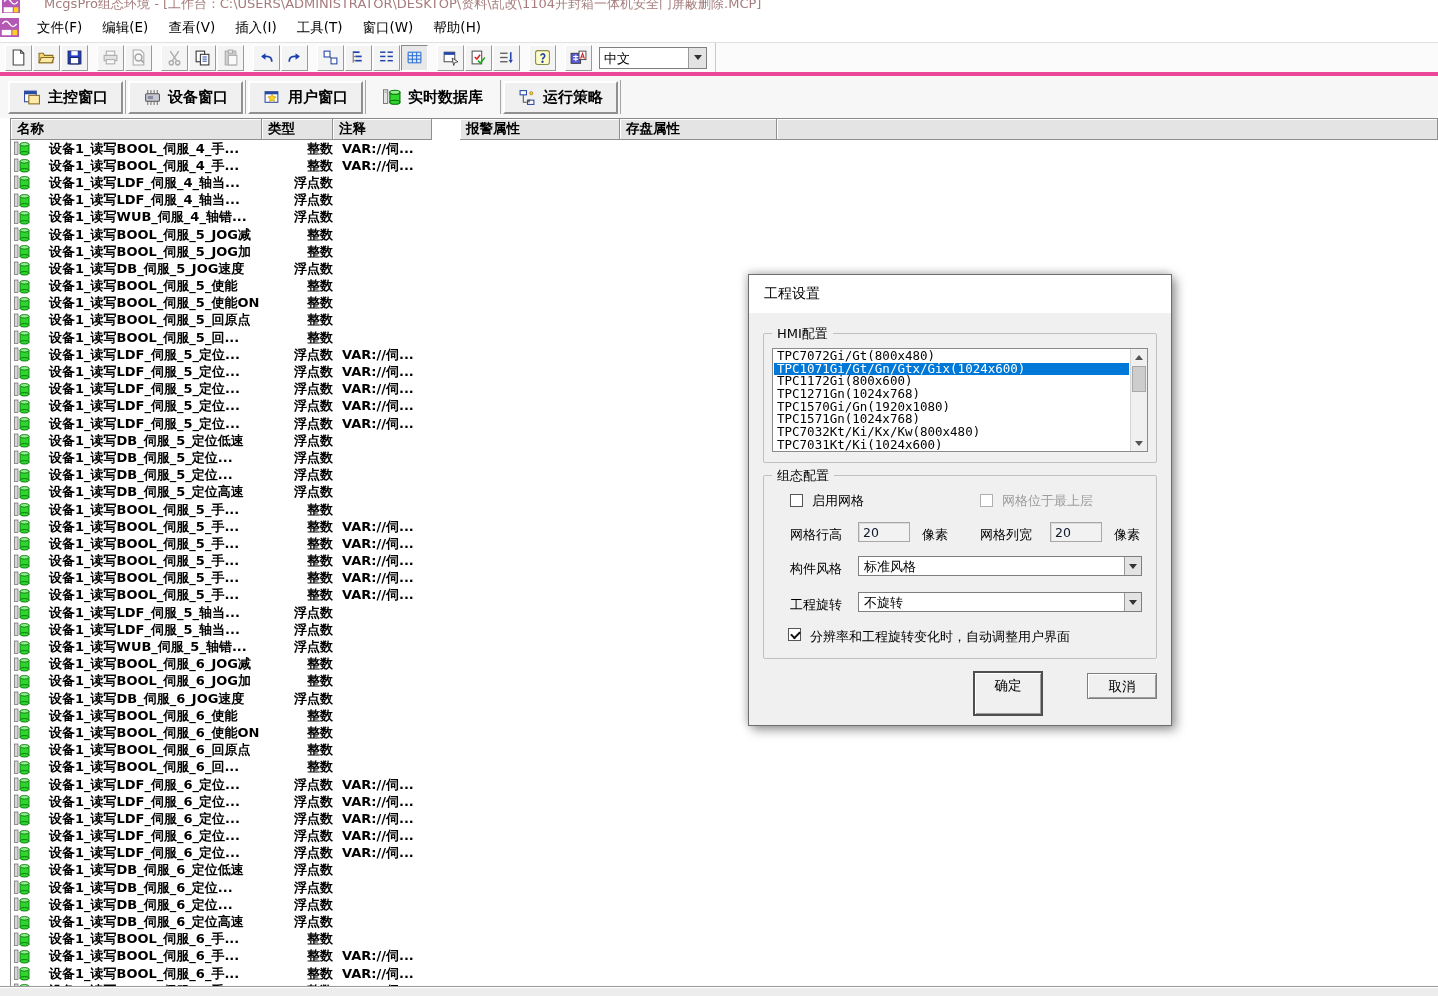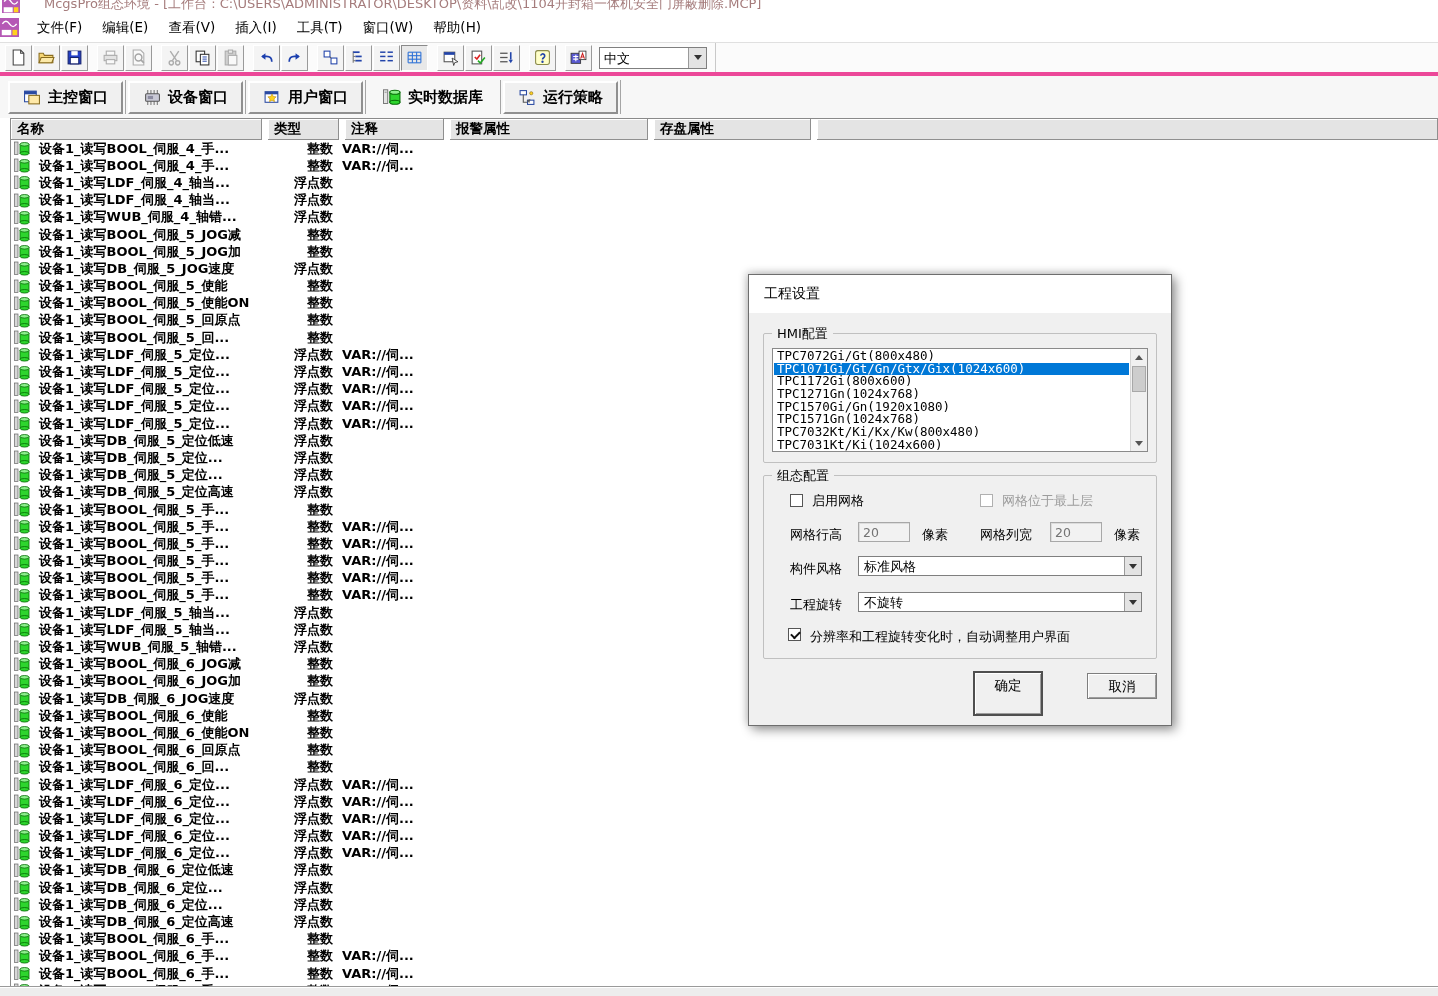"名称" .thead { gap: 6px -> none }
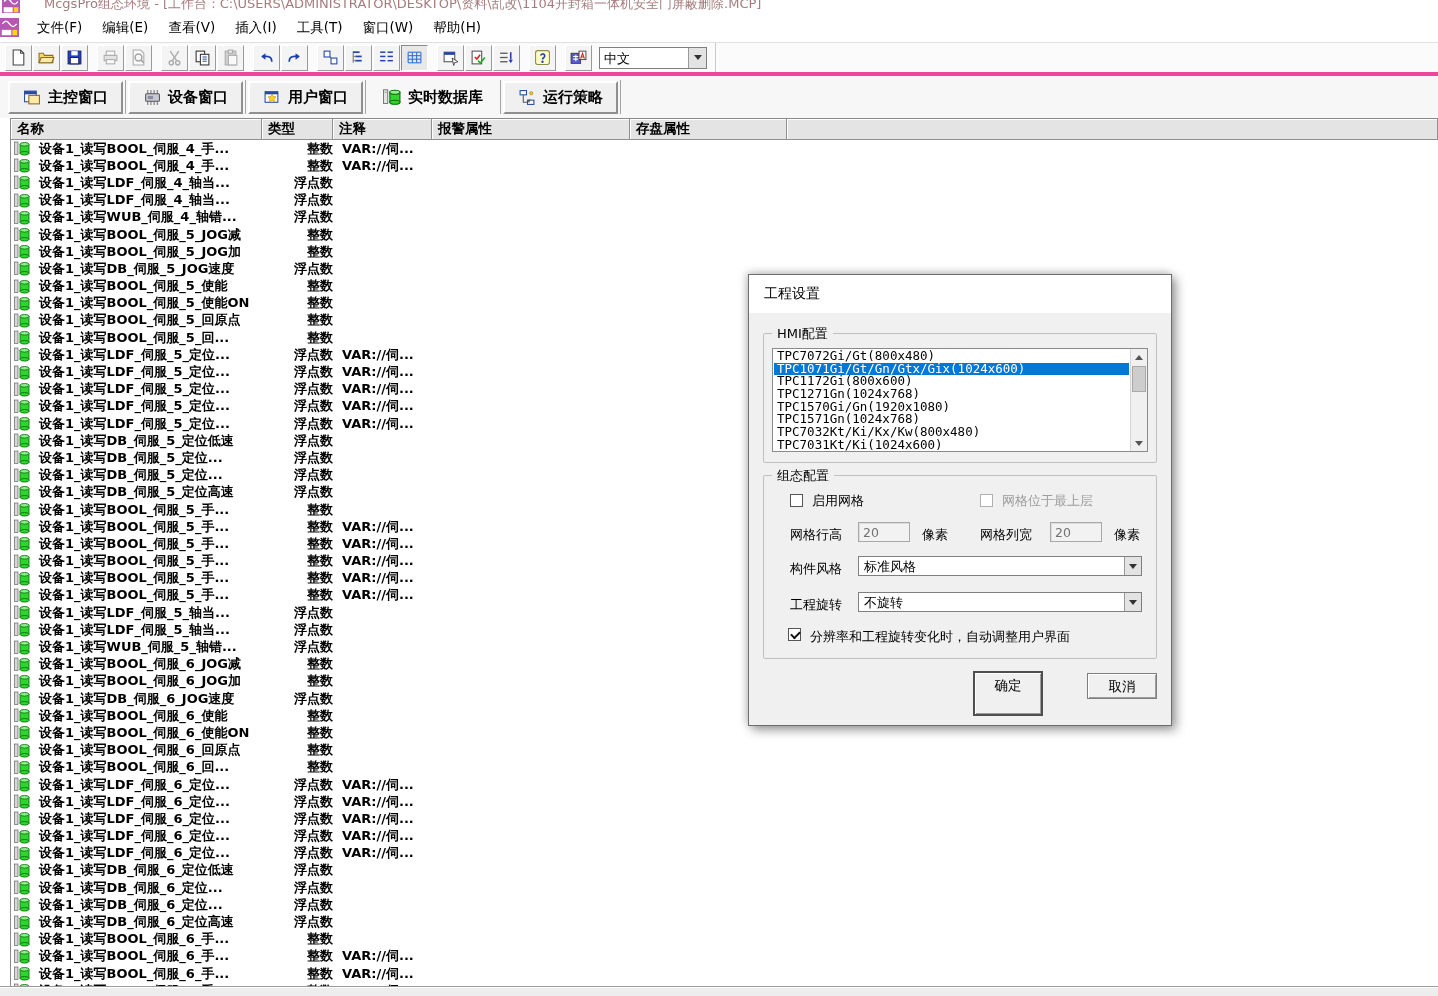"报警属性" .c3 { margin-left: none -> 28px; width: 198px -> 160px }
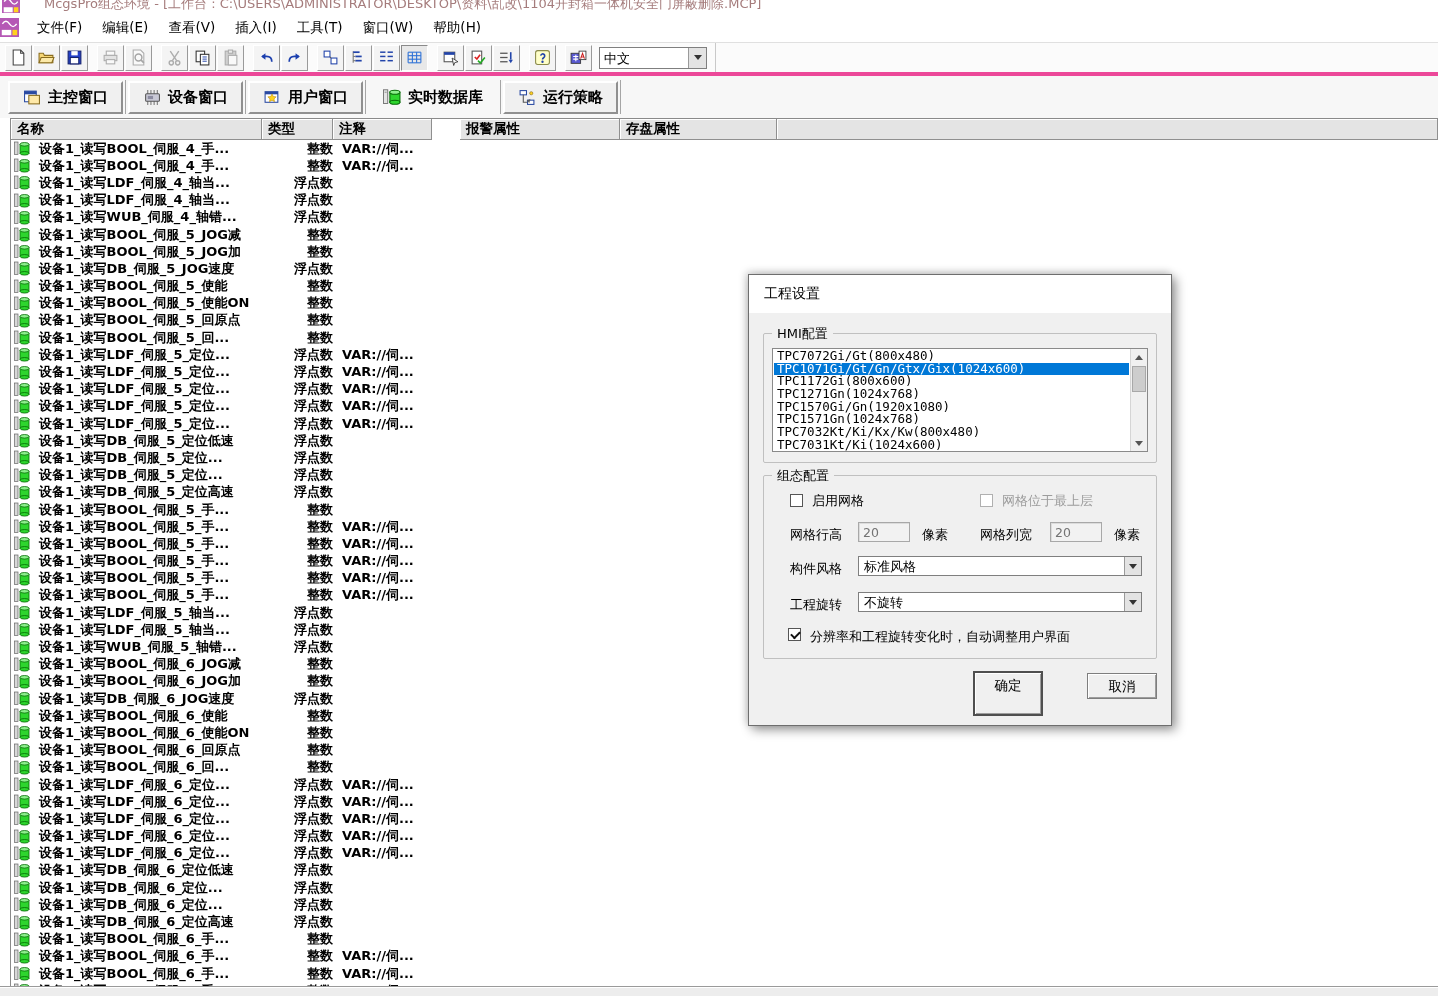"设备1_读写BOOL_伺服_4_手..." .trow .c0 { gap: 8px -> 18px }
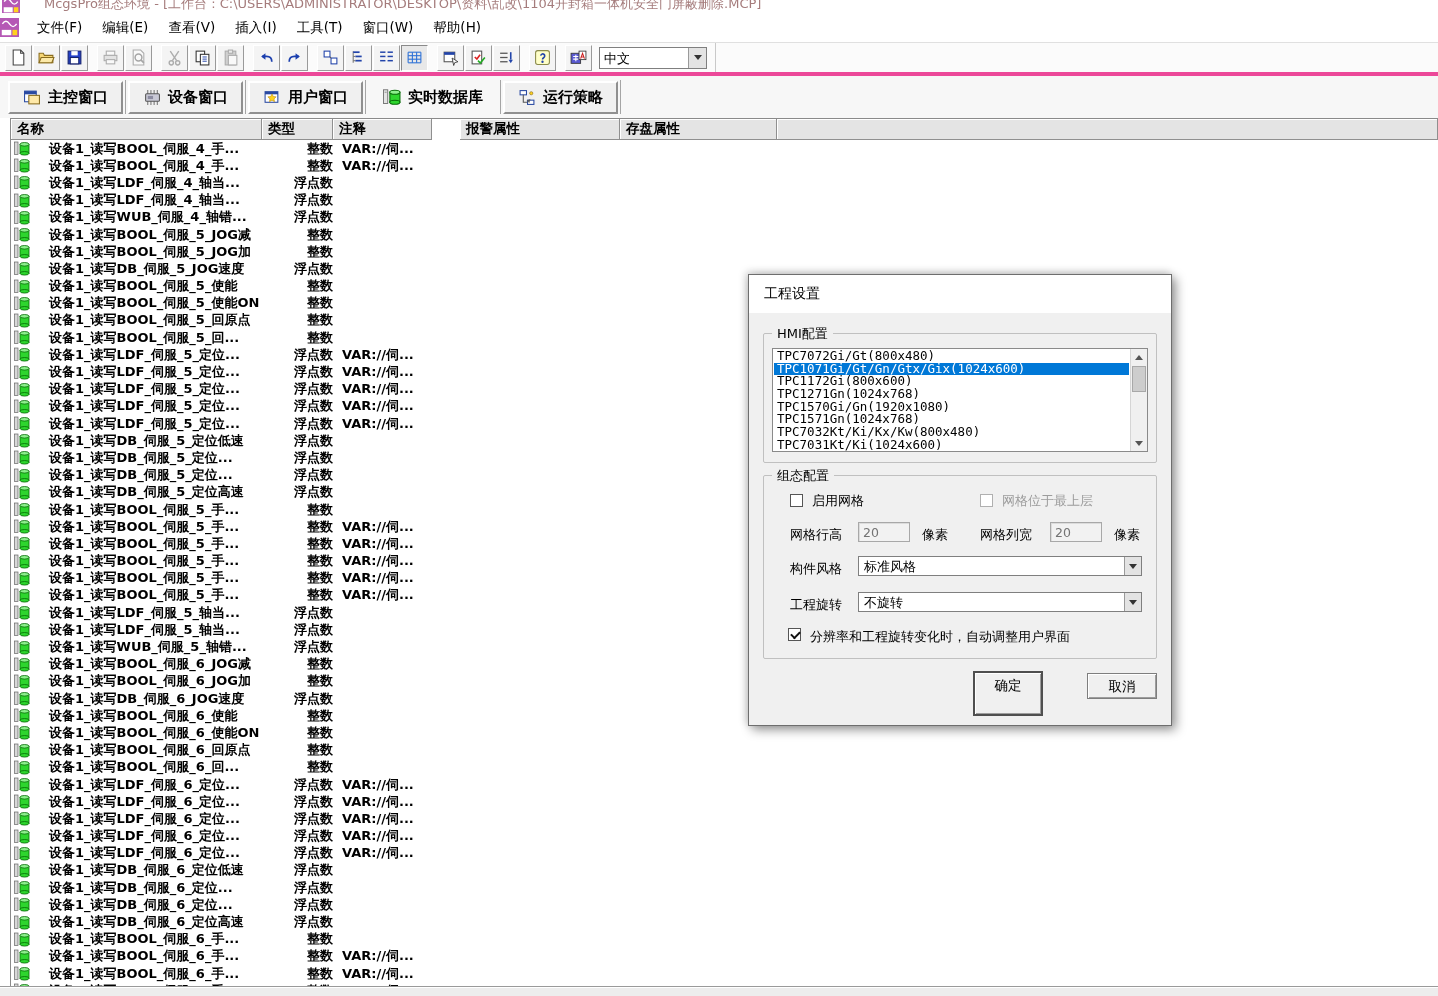"20" .numbox { color: #737373 -> #0f172a }
